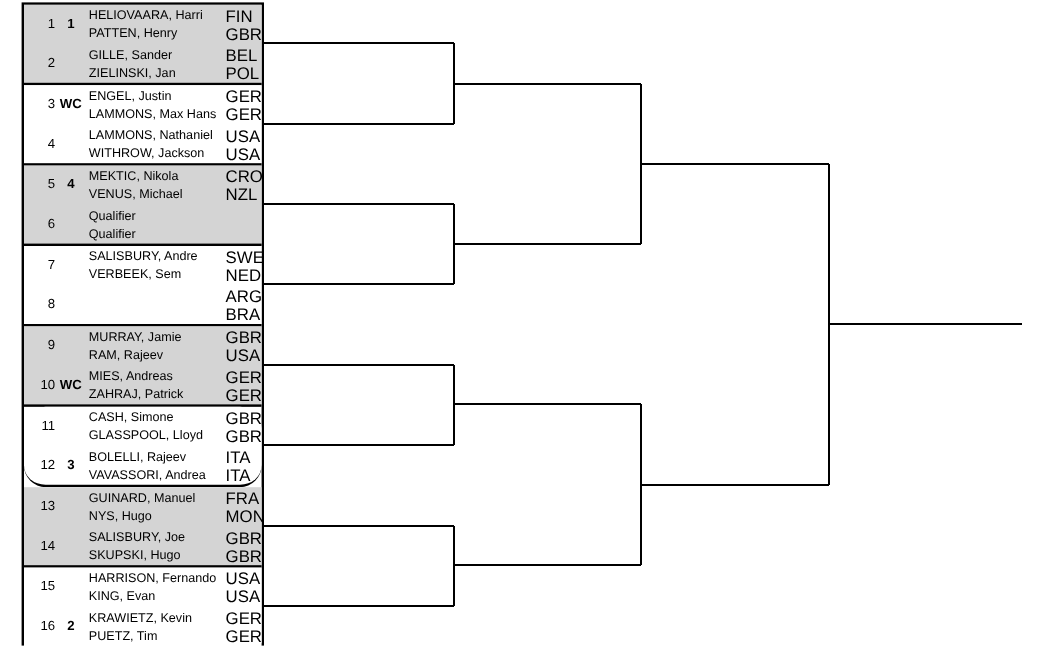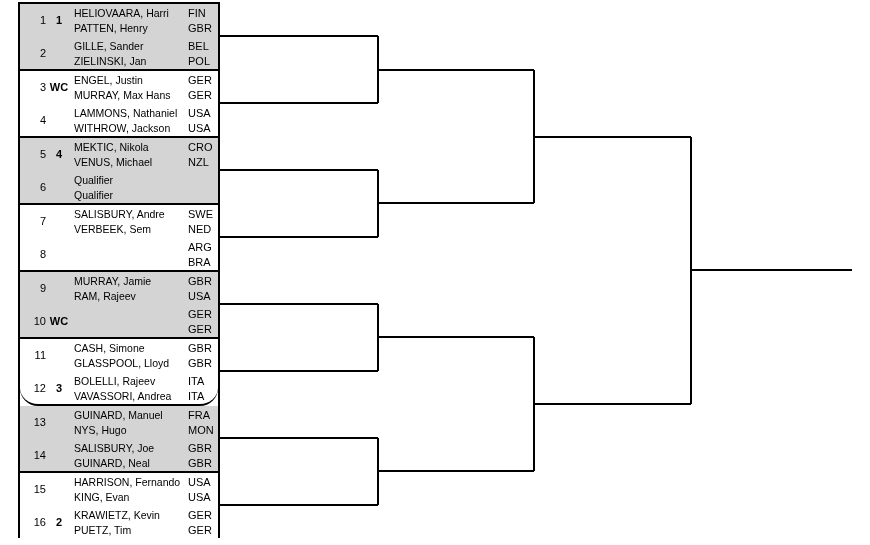"FIN" .countries .ct { font-size: 11px -> 14px }
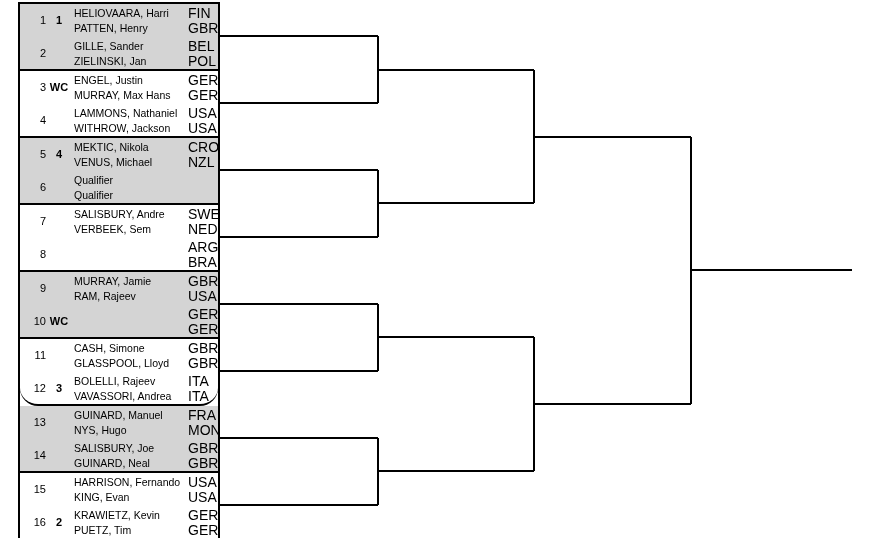"MURRAY, Max Hans" div.pl { text: MURRAY -> LAMMONS }
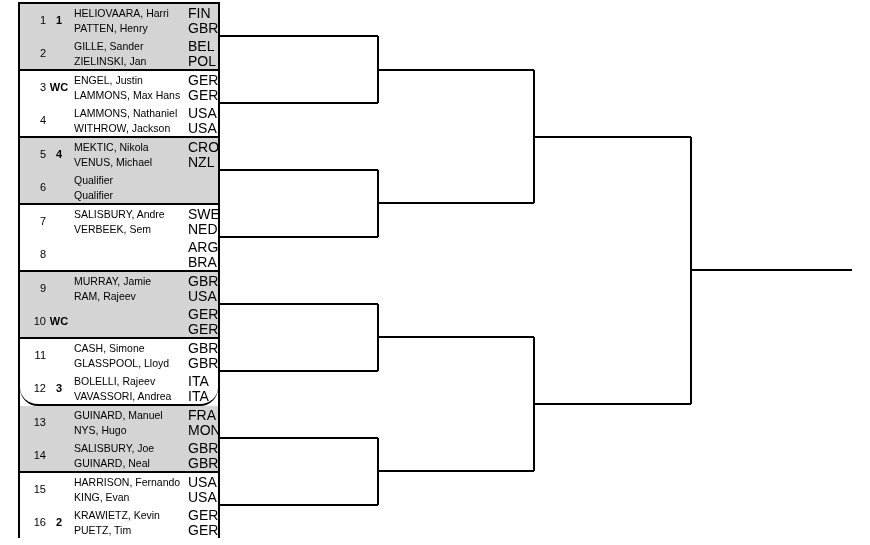"MIES, Andreas" div.names { html: none -> <div> <div>MIES, Andreas</div> <div>ZAHRAJ, Patrick</div> </div> }
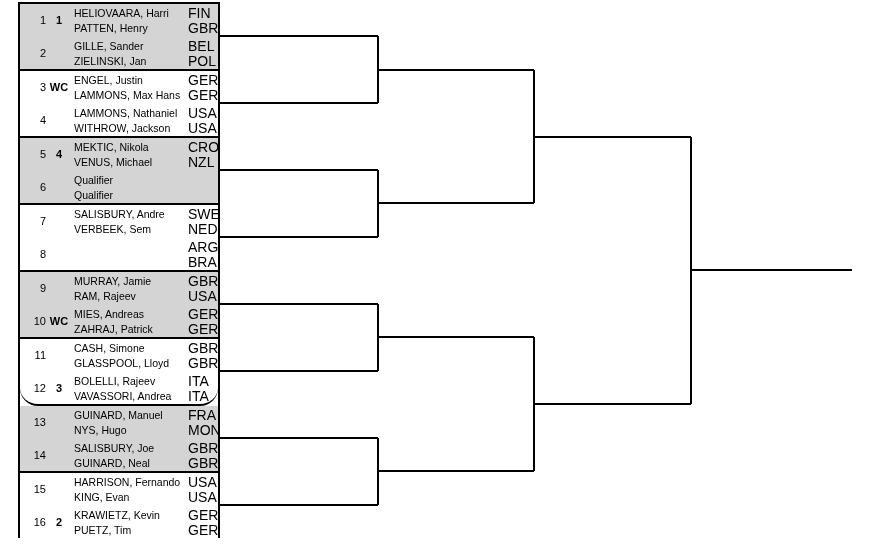"GUINARD, Neal" div.pl { text: GUINARD, Neal -> SKUPSKI, Hugo }
